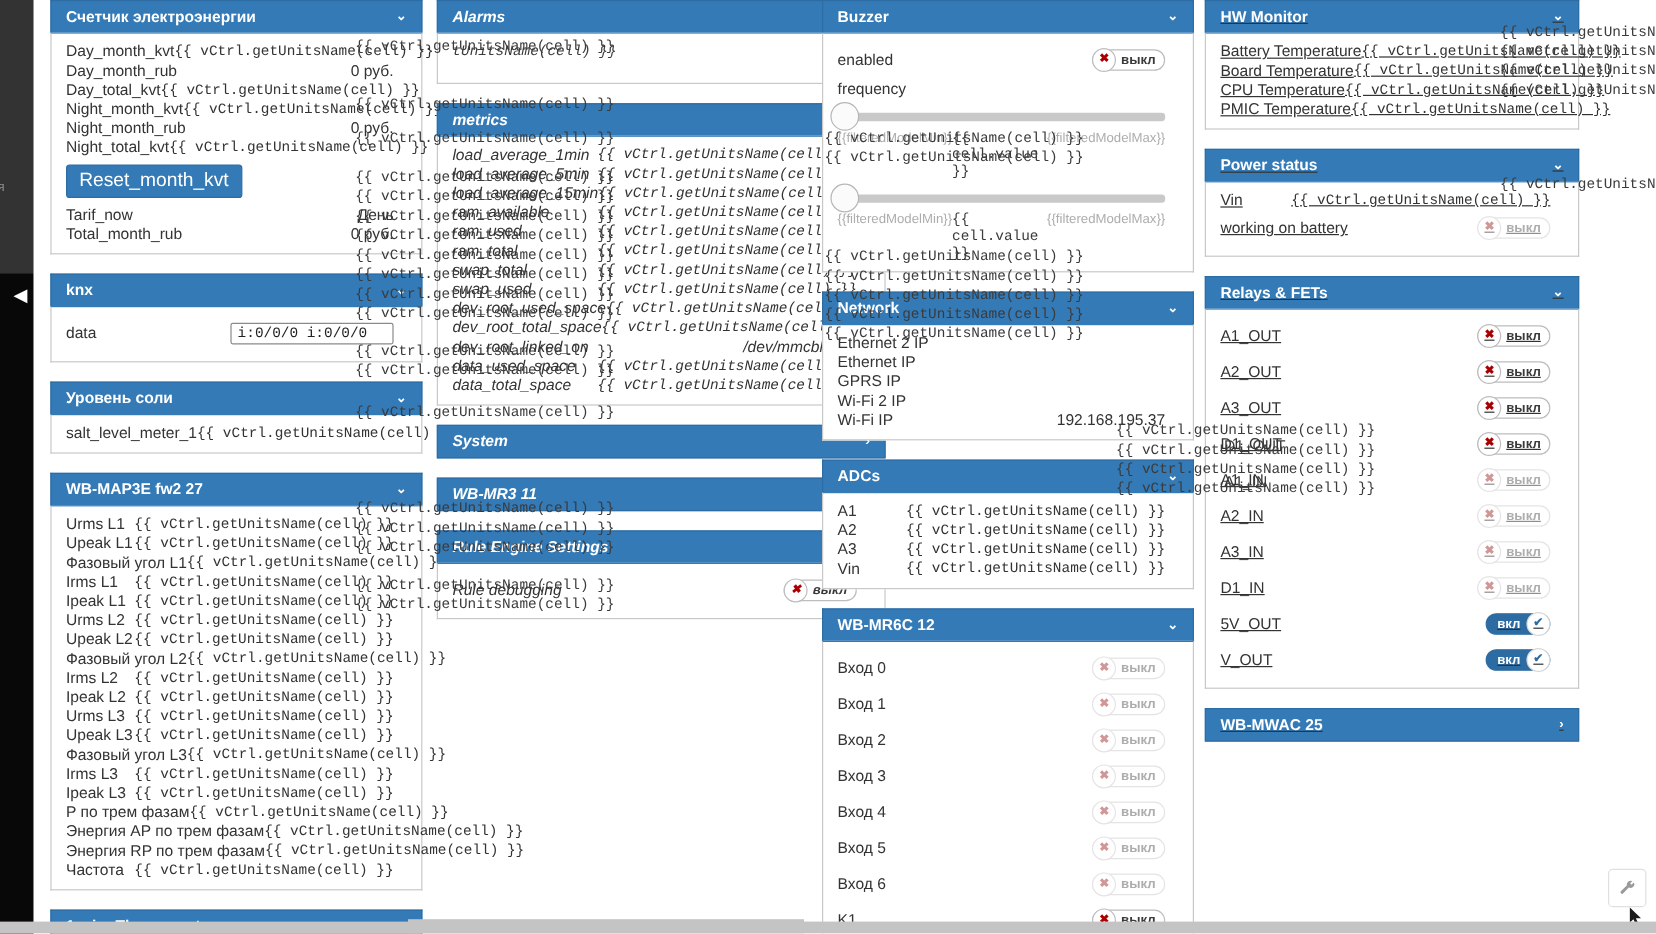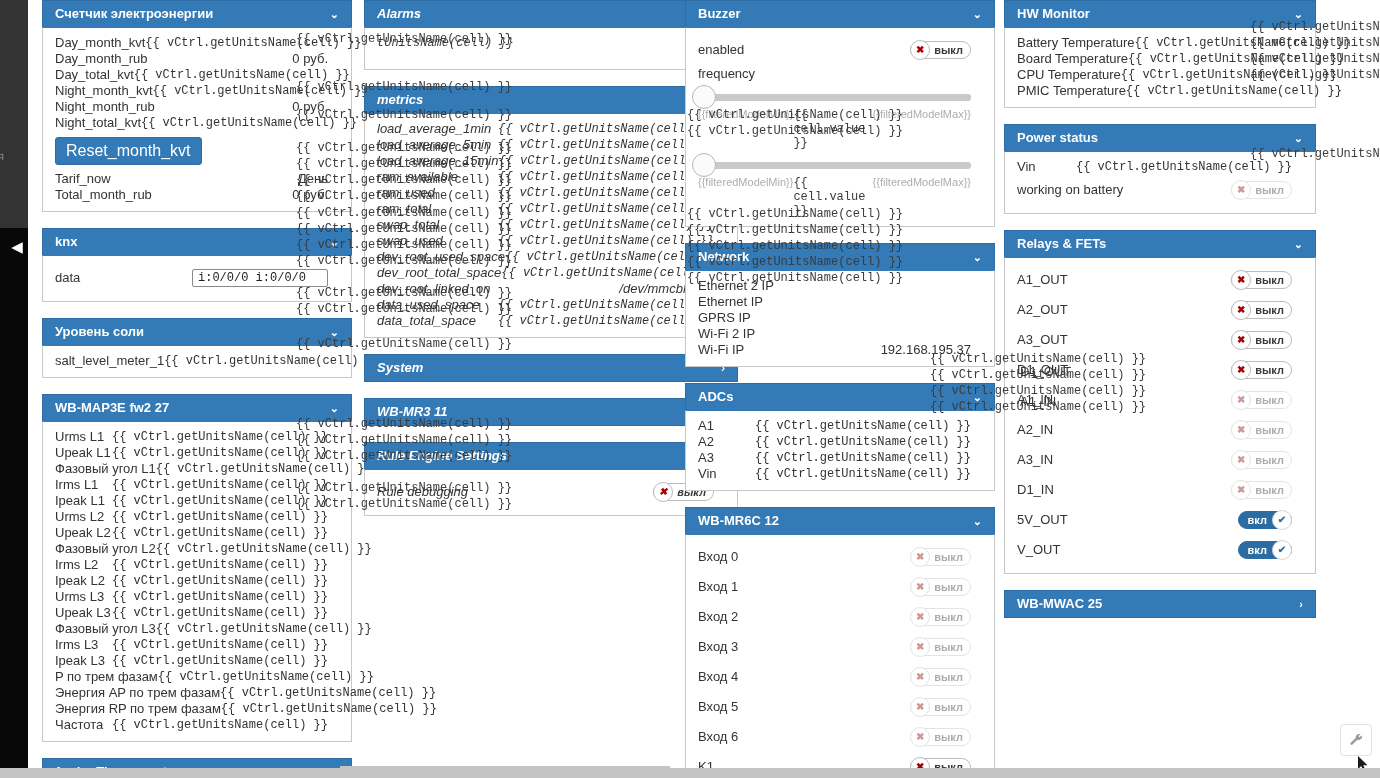"HW Monitor" .col4 { text-decoration: none -> underline }
